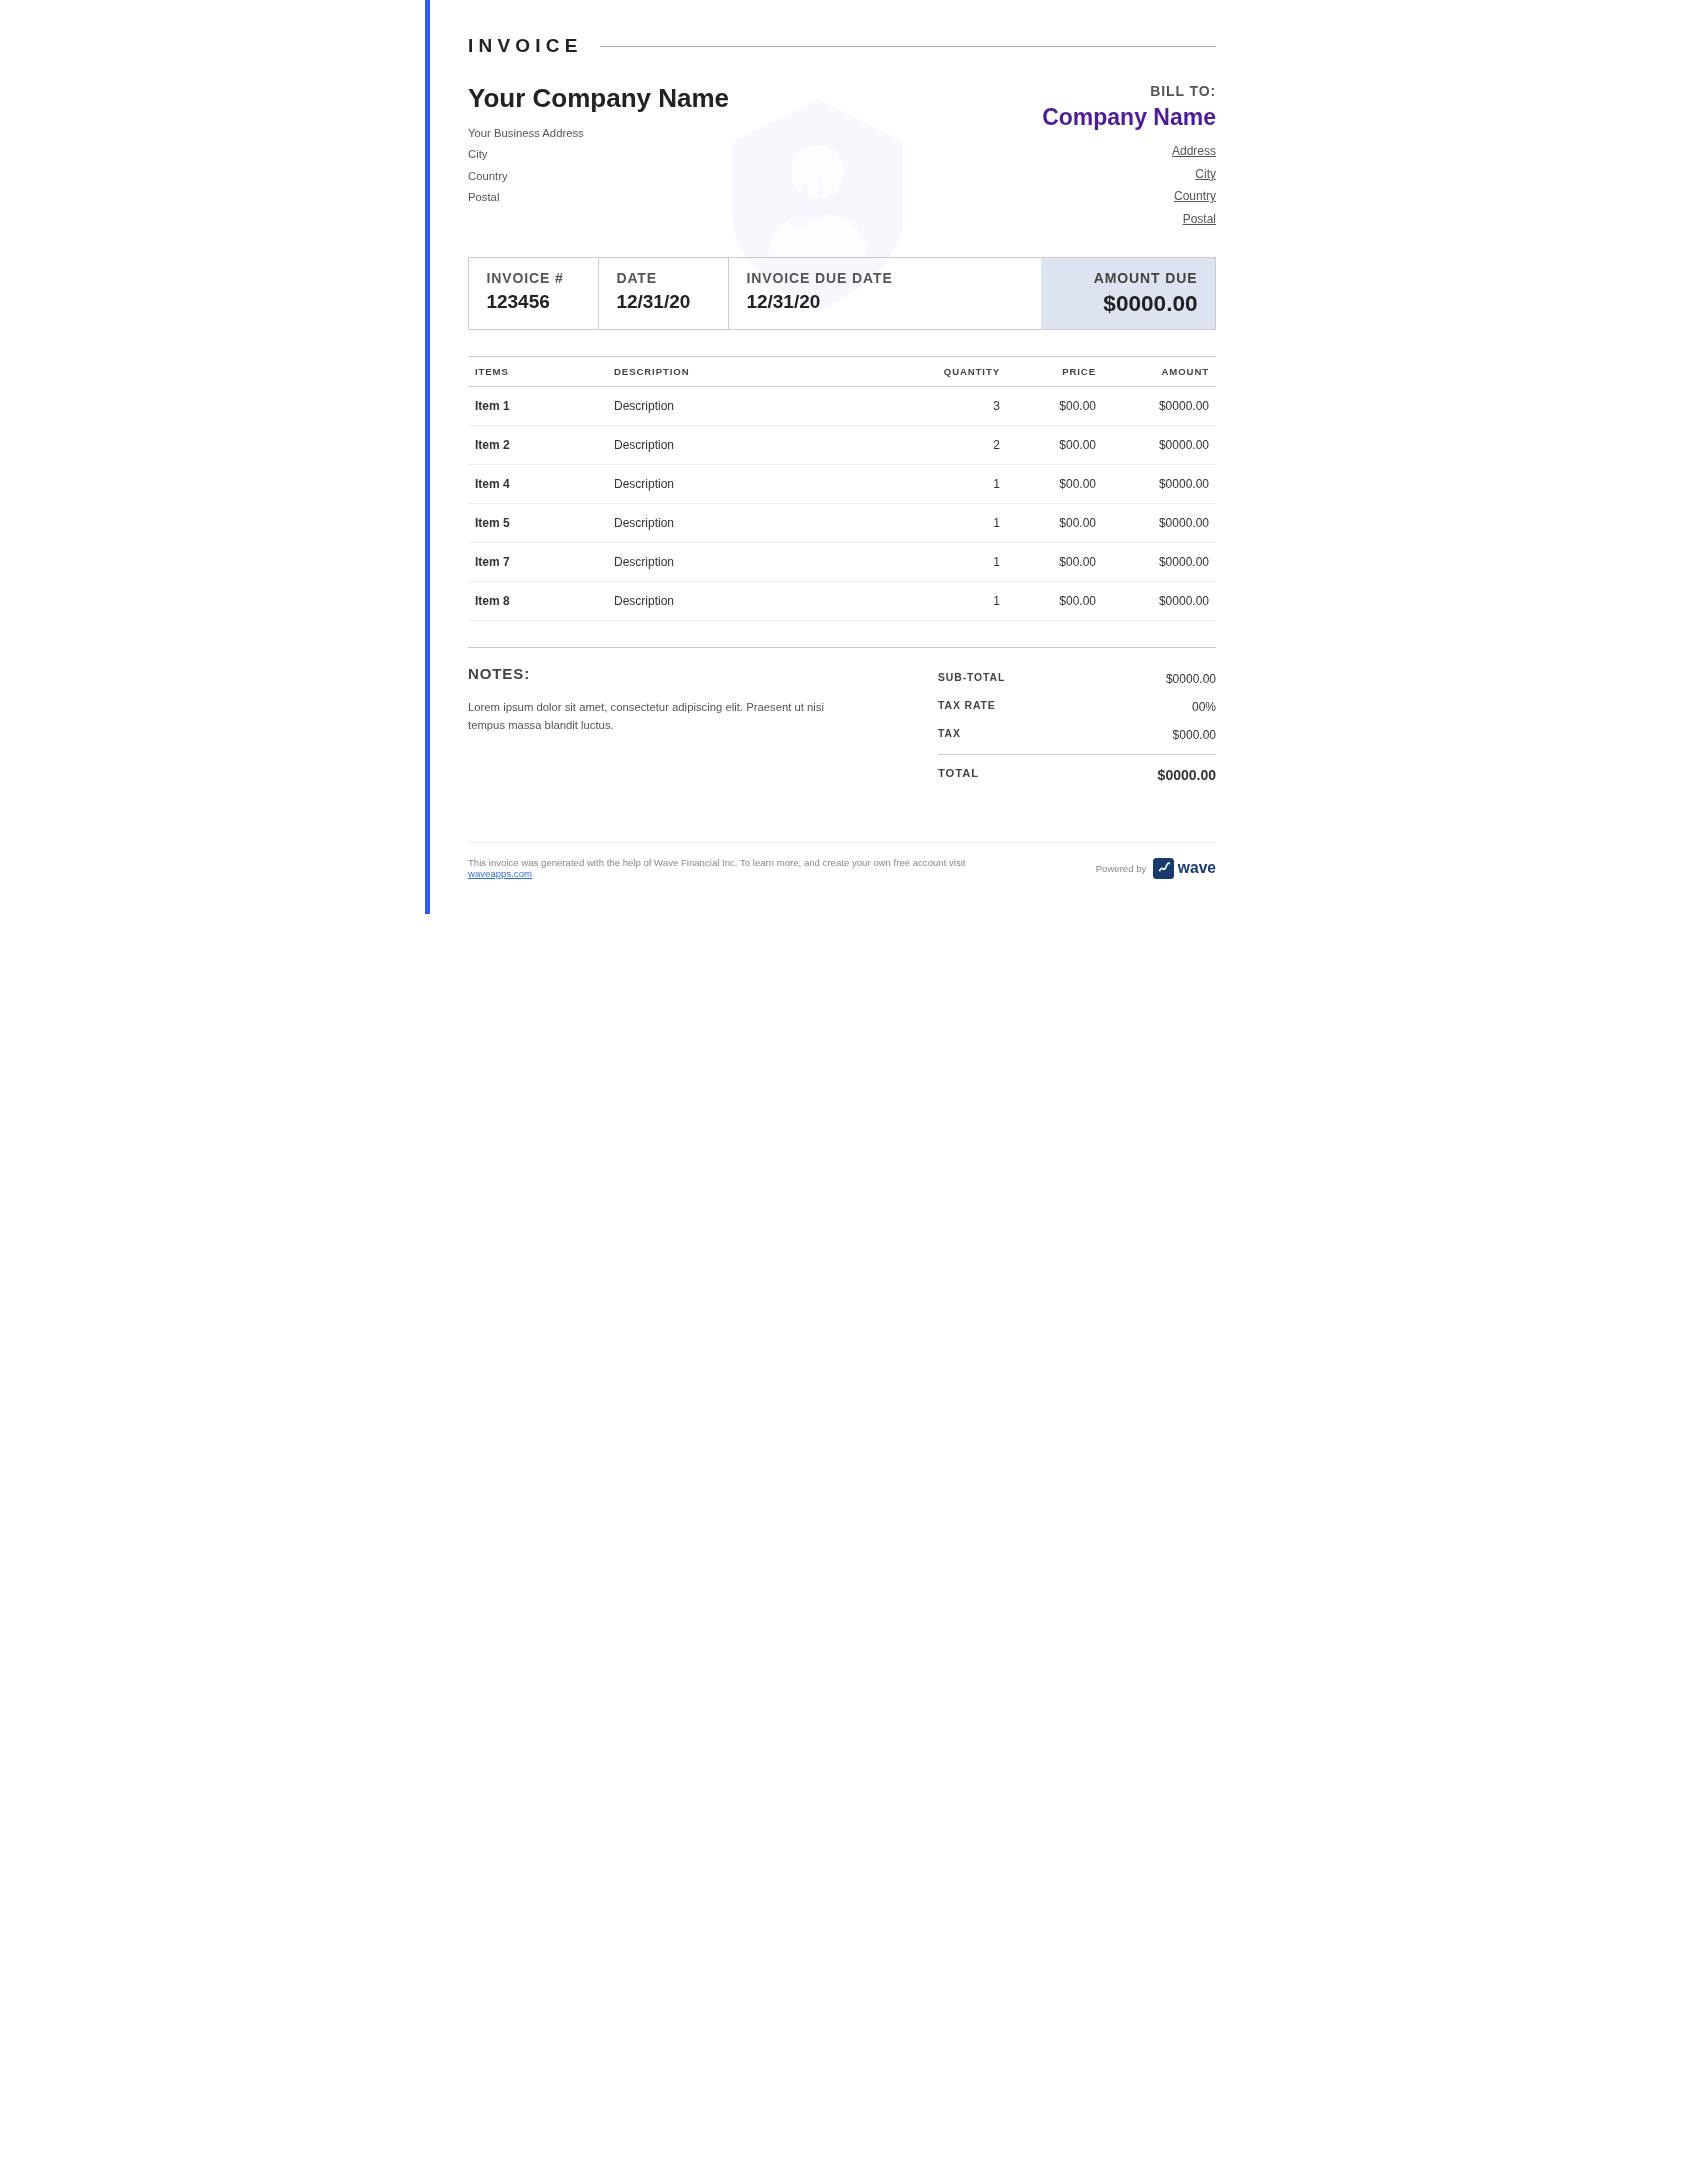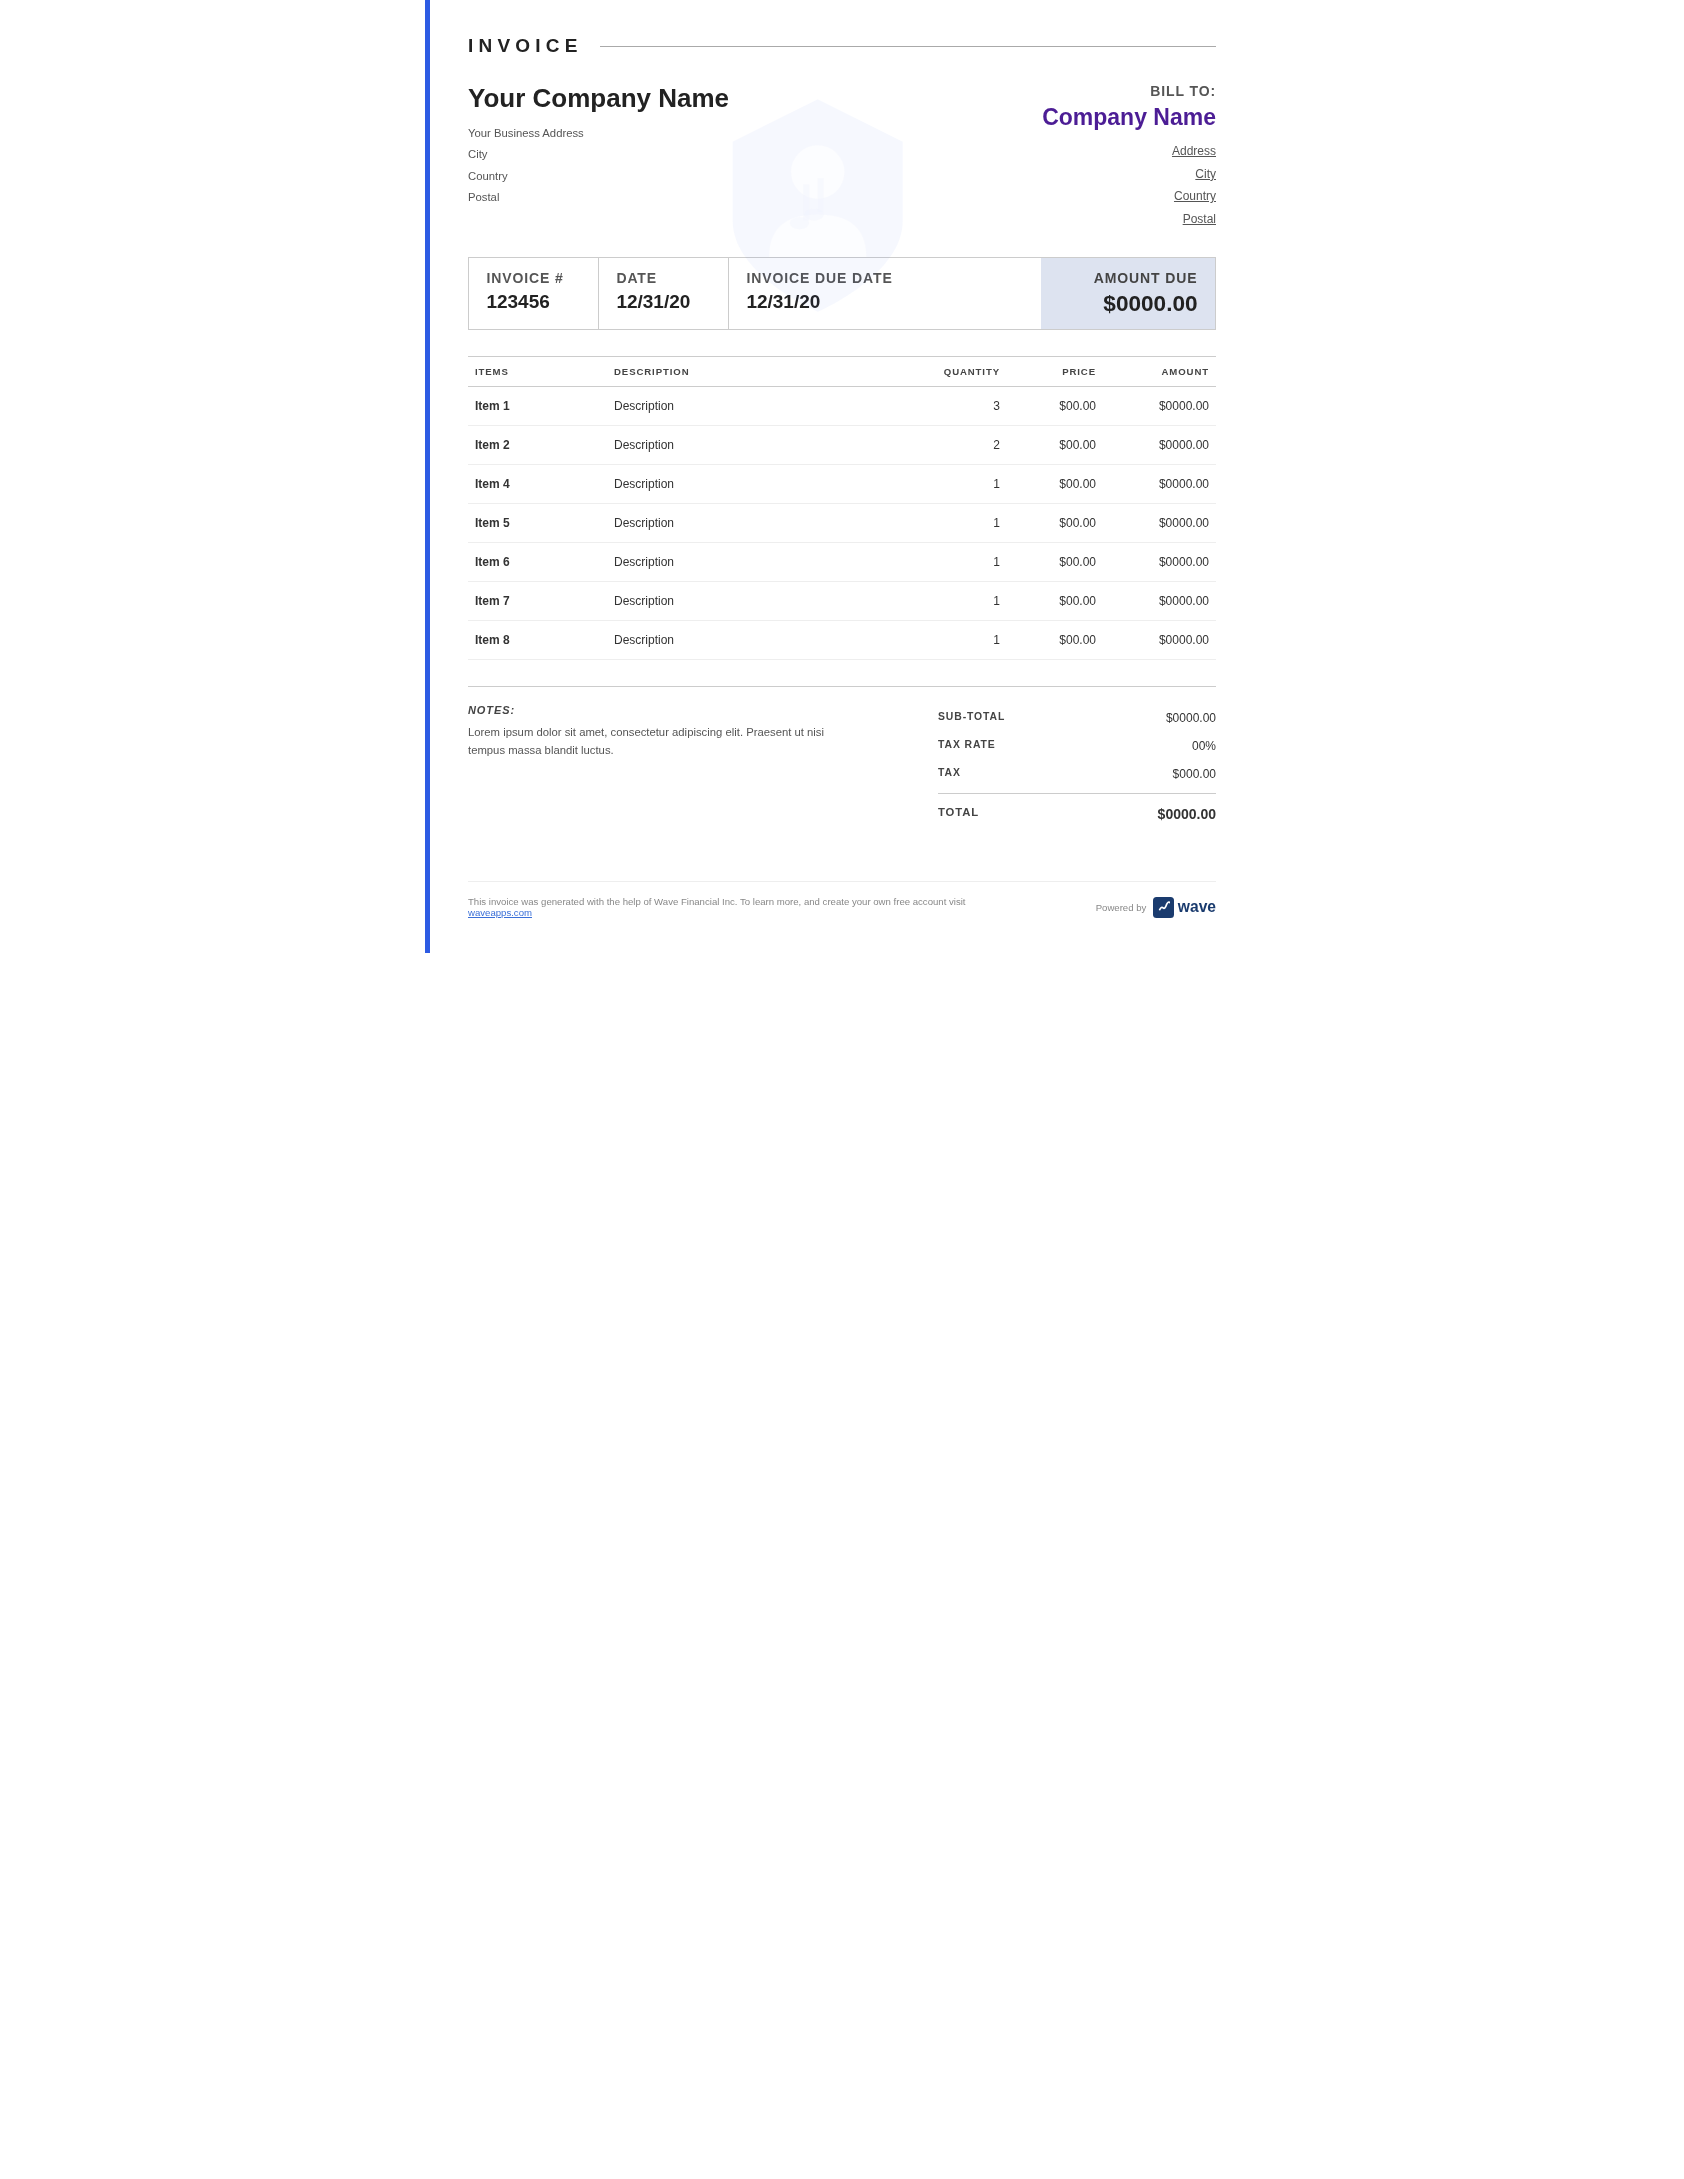"Item 6" tr { html: <tr> <td><span>Item 6</span></td> <td>Description</td> <td>1</td> <td>$00.00</td> <td>$0000.00</td> </tr> -> none }
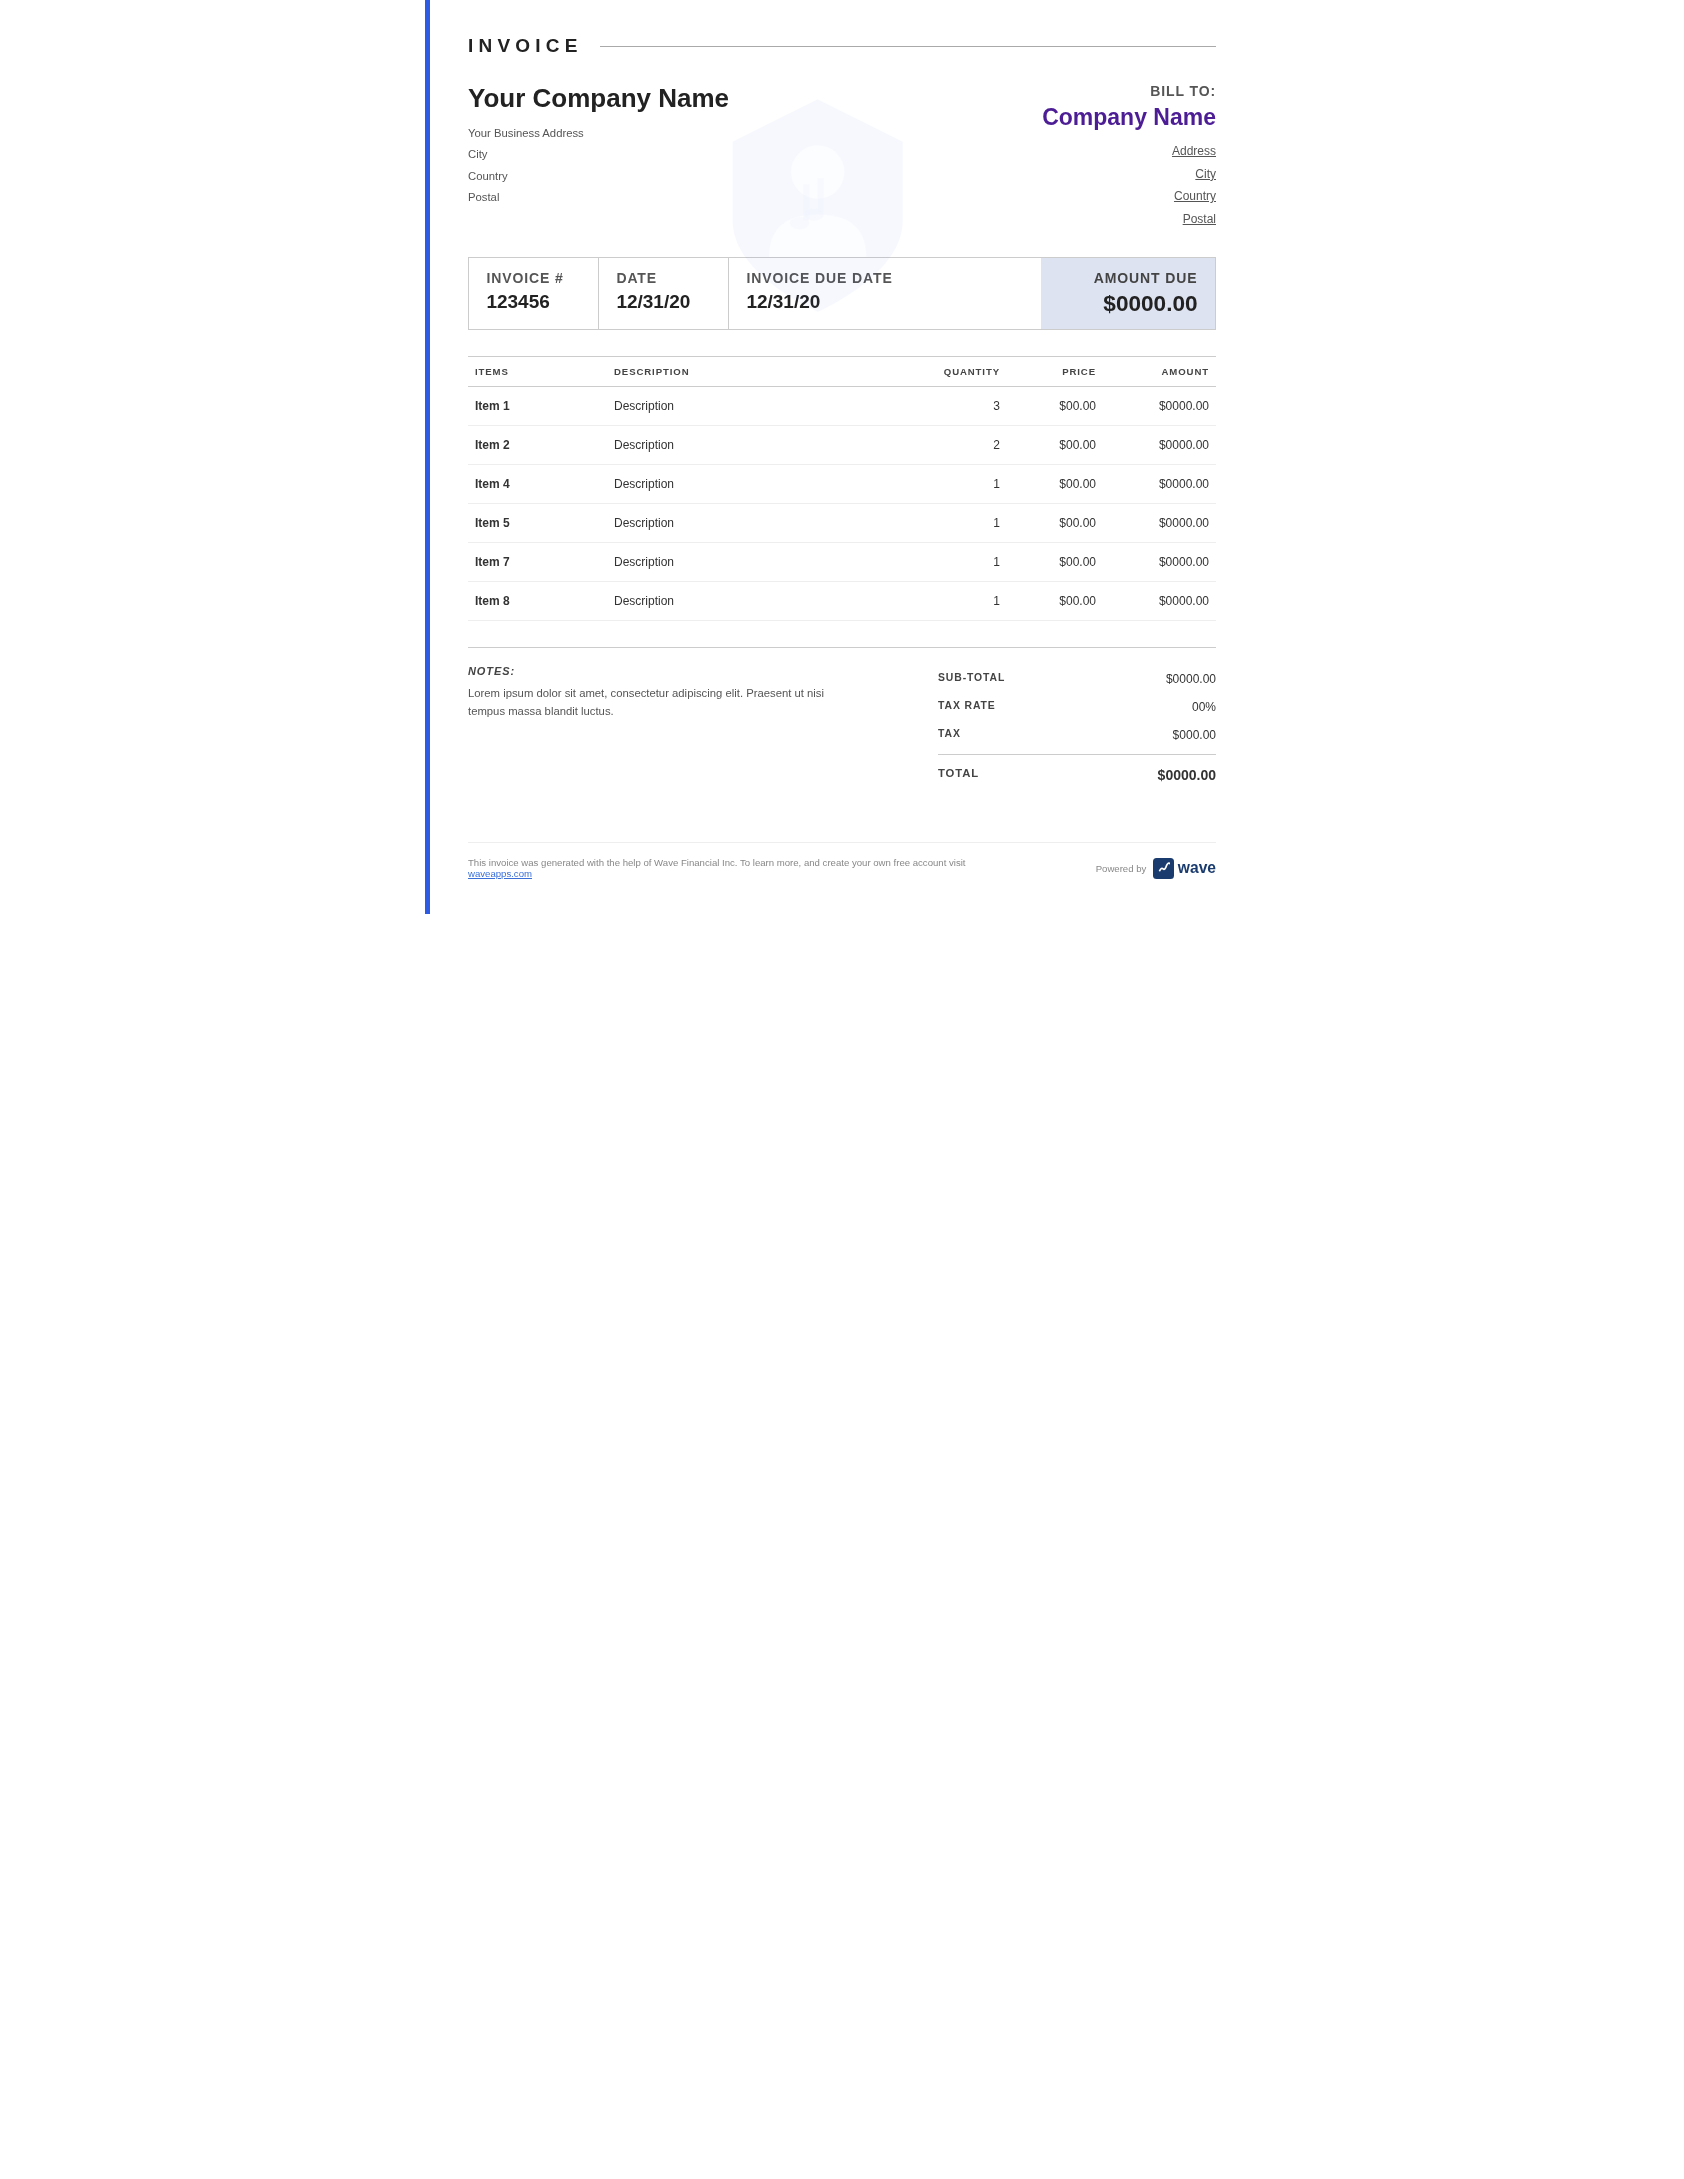"NOTES:" .notes-label { font-size: 11px -> 15px; font-style: italic -> none; margin-bottom: 7px -> 16px }
